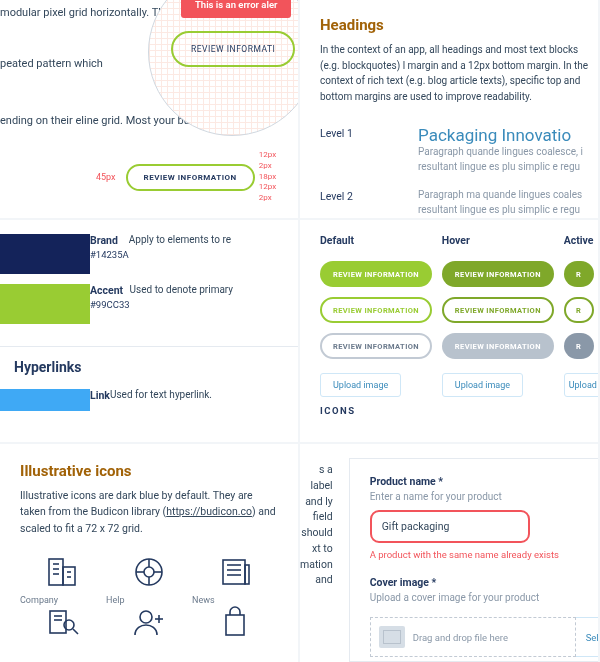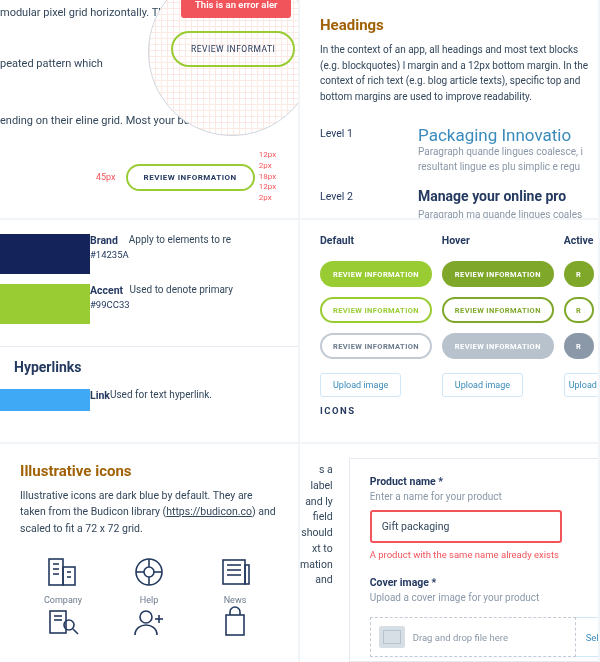"Manage your online pro" div.lvlH2 { html: <div>Manage your online pro</div> -> none }
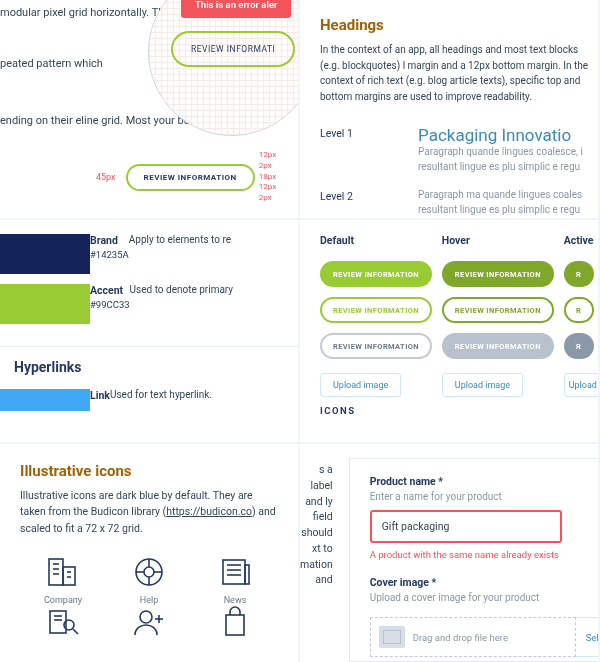"Gift packaging" .fInput { border-radius: 3px -> 9px; width: 192px -> 160px }
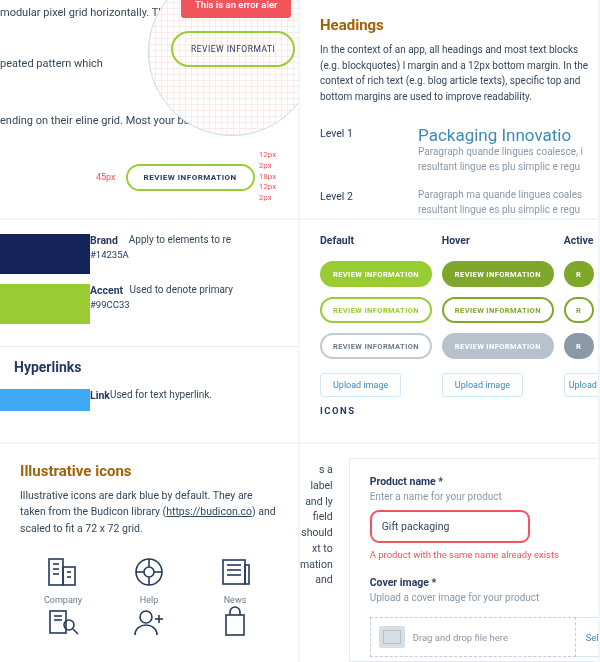"Company" .iCell { text-align: center -> none }
